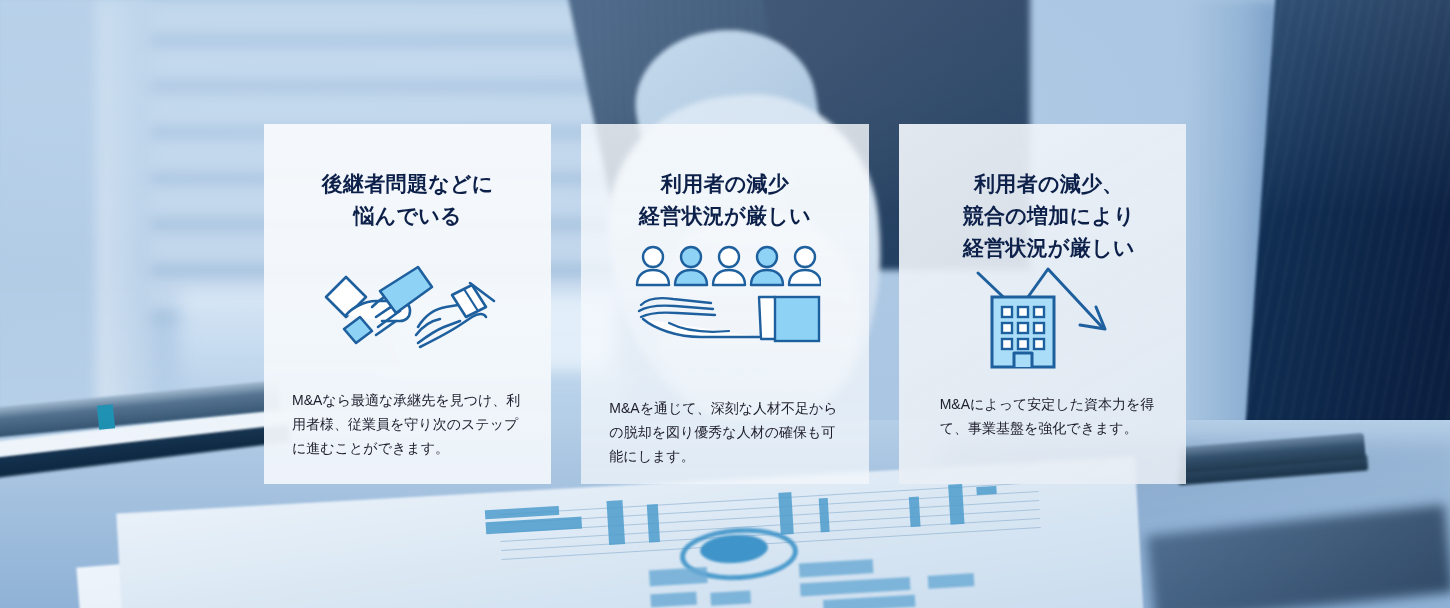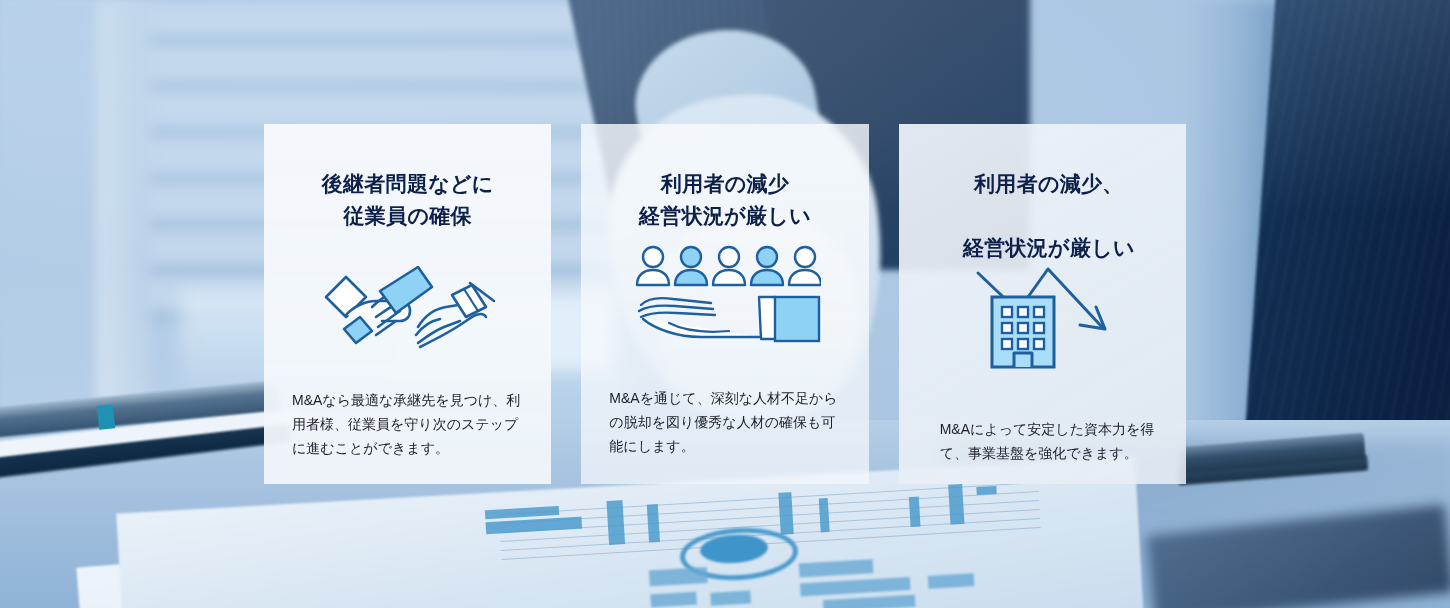"従業員の確保" span { text: 従業員の確保 -> 悩んでいる }
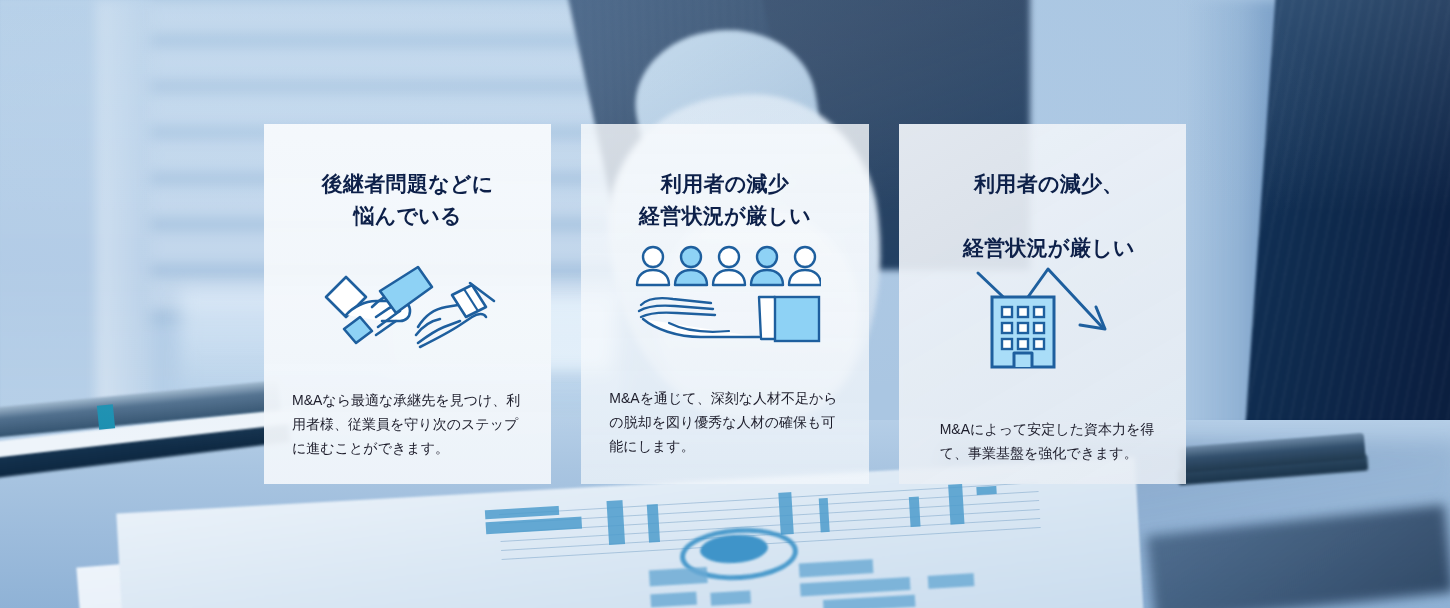"競合の増加により" span { html: none -> <span>競合の増加により</span> }
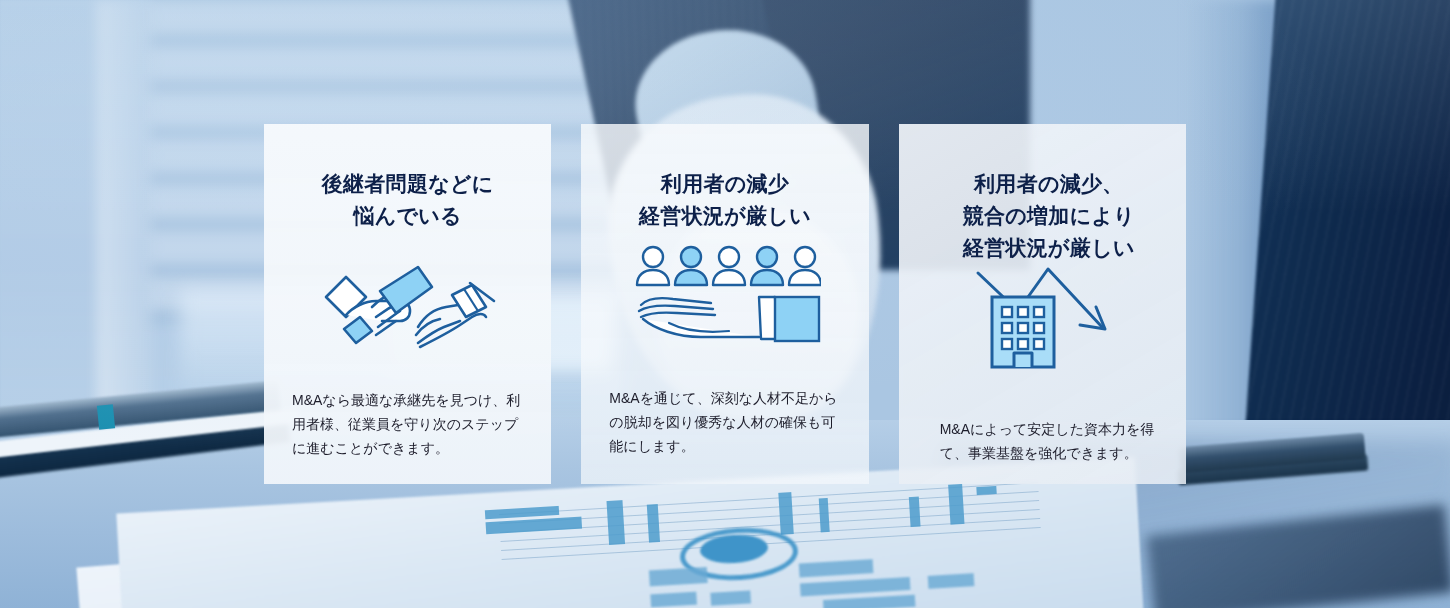"M&Aを通じて、深刻な人材不足からの脱却を図り優秀な人材の確保も可能にします。" .card-2 .card-body { margin-top: 30px -> 40px }
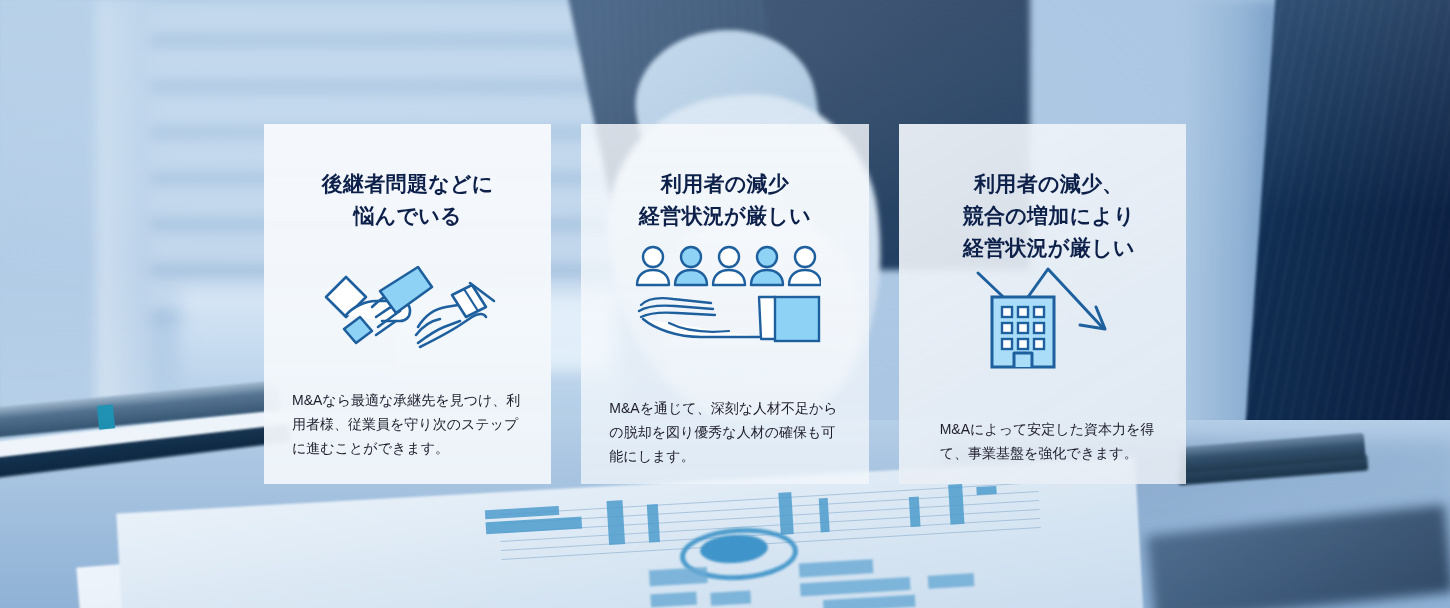"M&Aによって安定した資本力を得て、事業基盤を強化できます。" .card-3 .card-body { margin-top: 41px -> 16px }
